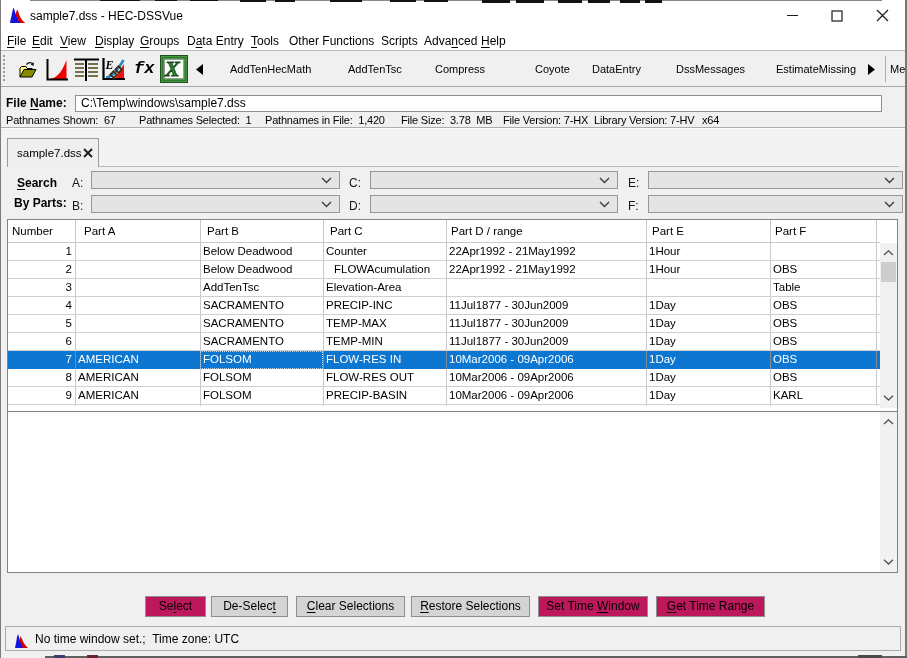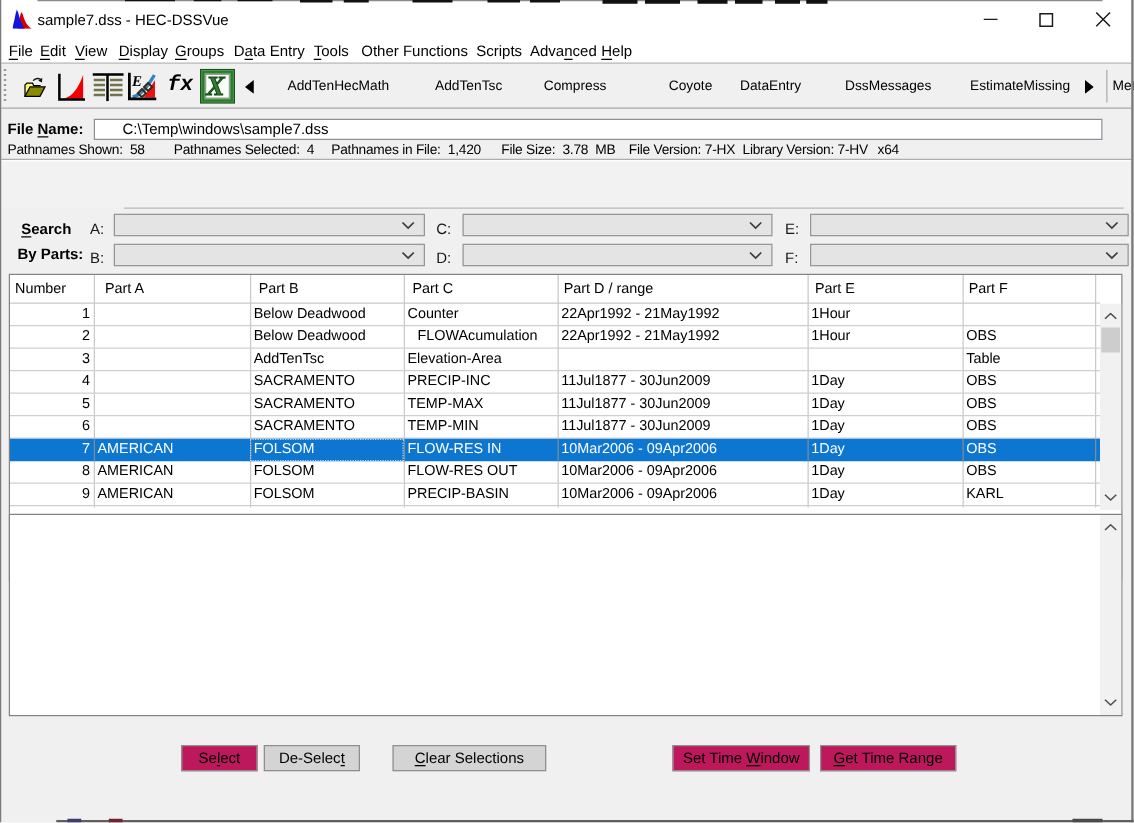"C:\Temp\windows\sample7.dss" #fnfield { padding-left: 22px -> 5px }
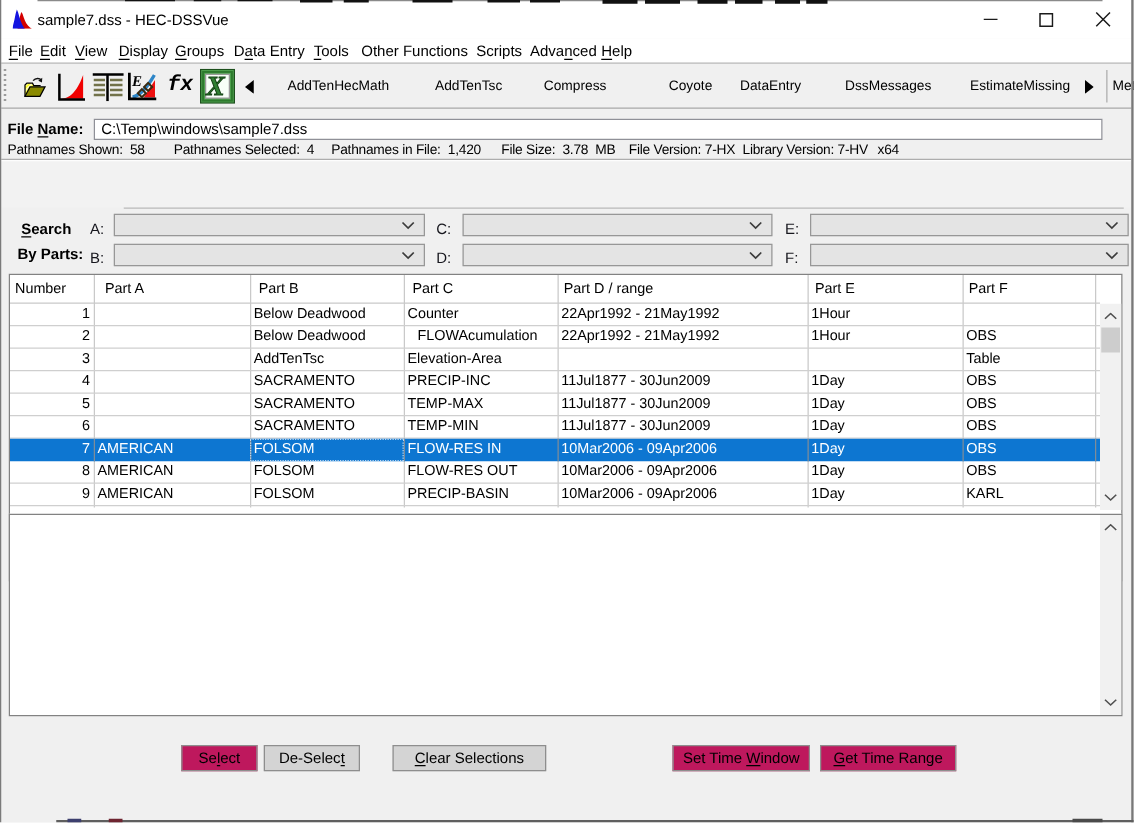"Pathnames Shown: 58" div.st { text: 58 -> 67 }
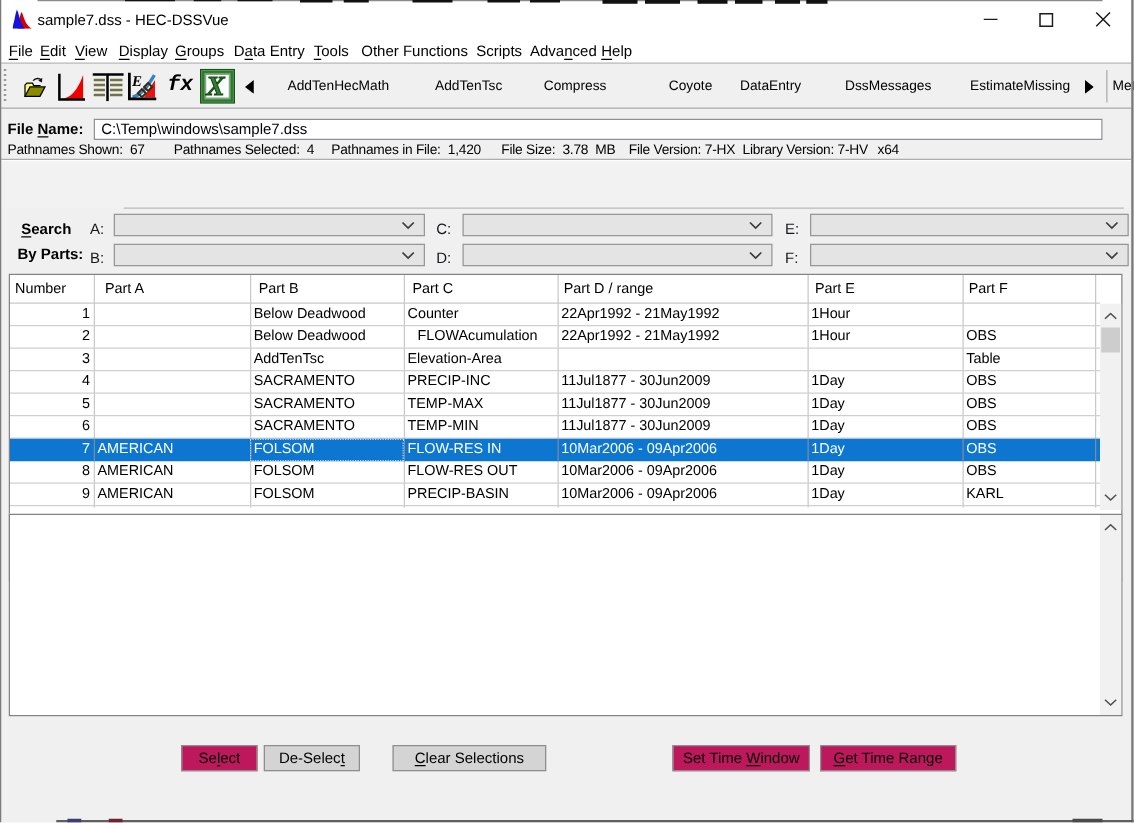"Pathnames Selected: 4" div.st { text: 4 -> 1 }
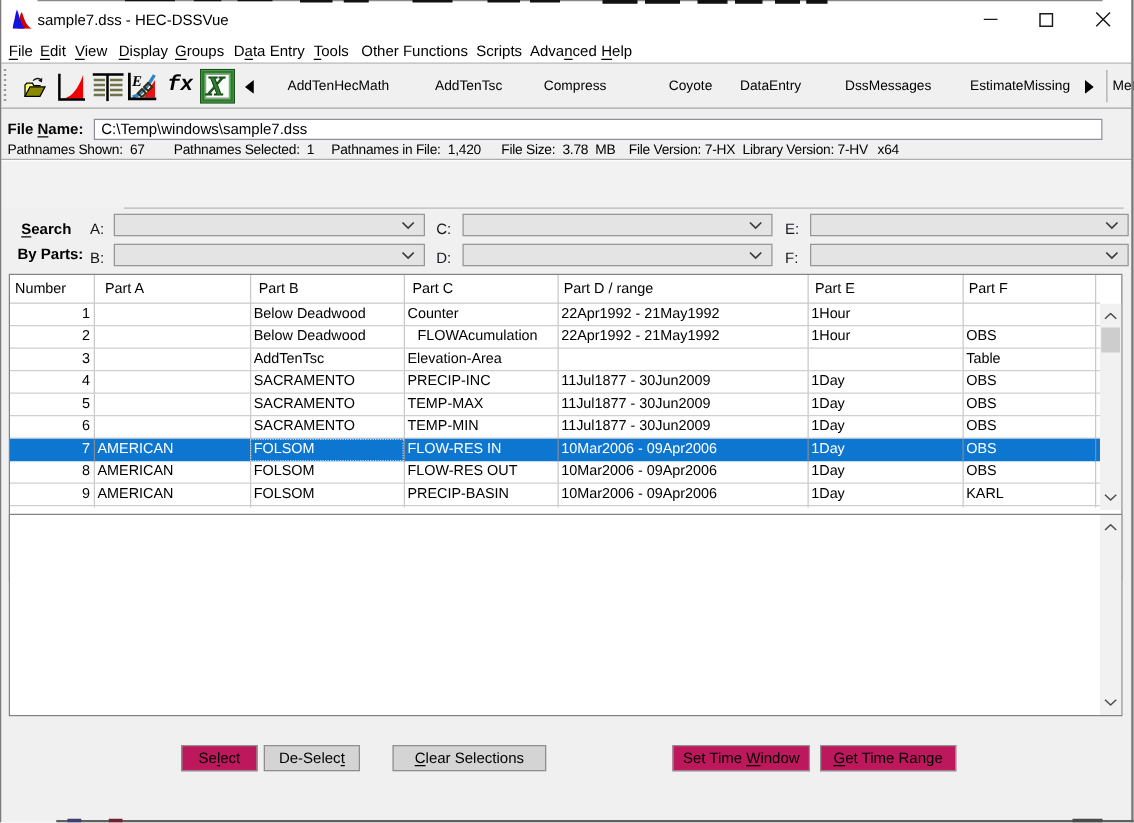"sample7.dss" div { html: none -> <div> <div>sample7.dss</div> <svg> <path></path> </svg> </div> }
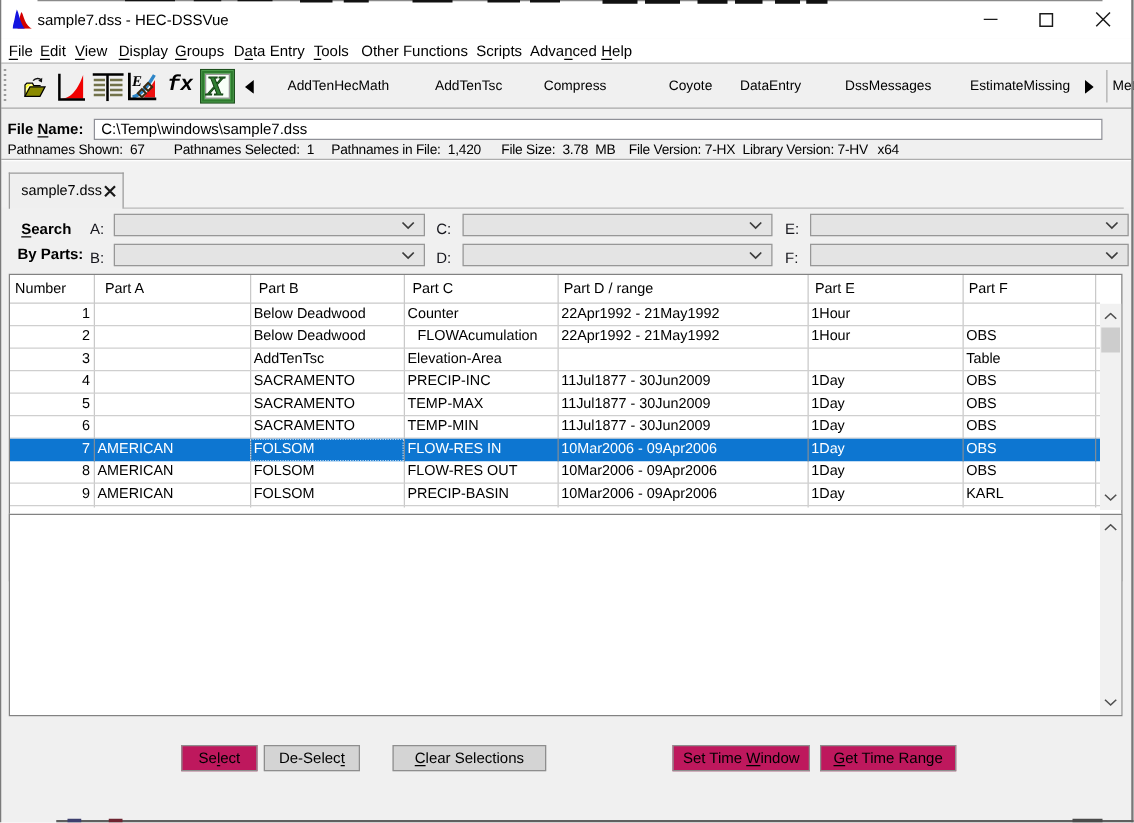"Clear Selections" div.btn { left: 314px -> 296px; width: 123px -> 109px }
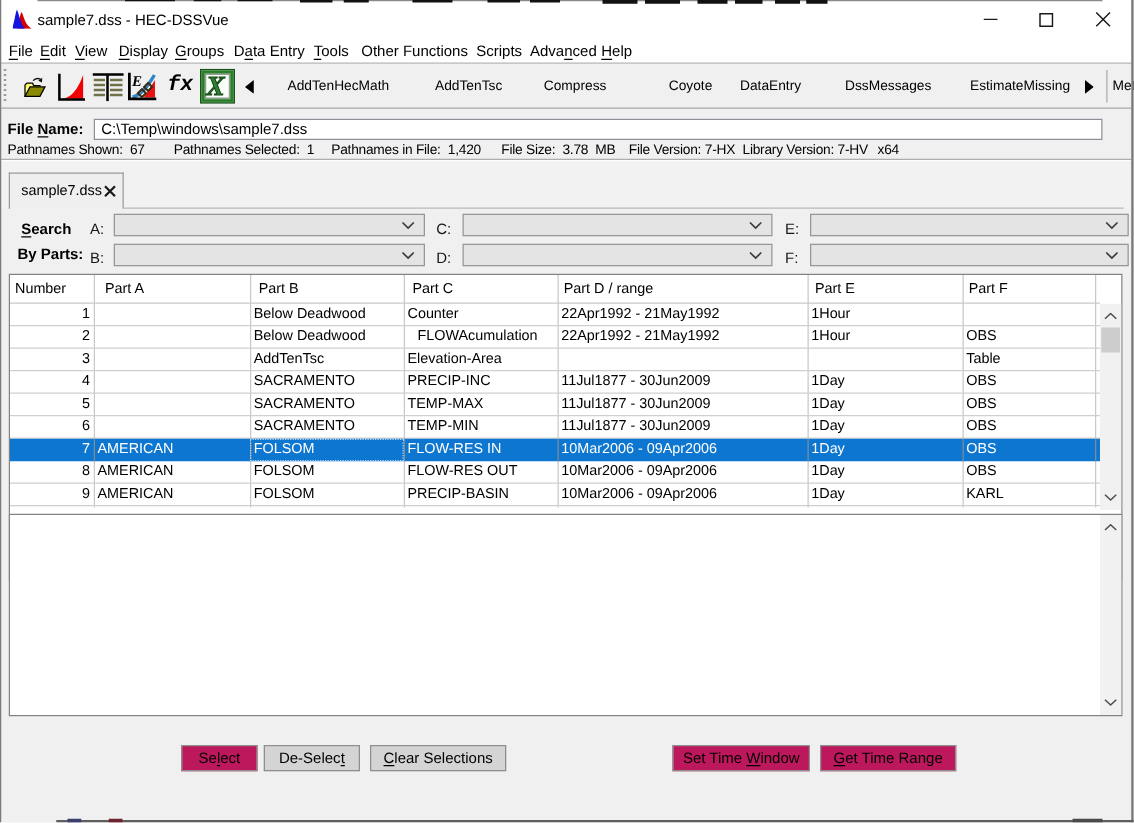"Restore Selections" div.btn { html: none -> <div><u>R</u>estore Selections</div> }
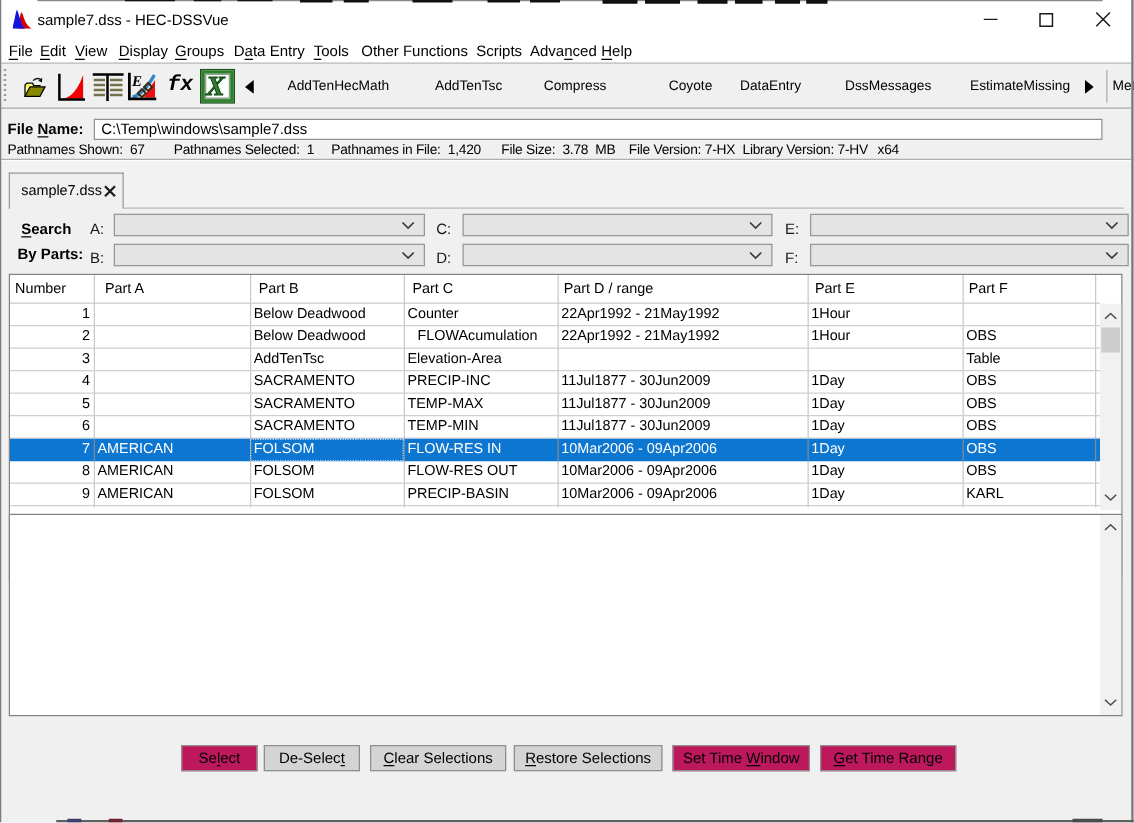"No time window set.; Time" div { html: none -> <div> <svg> <polygon></polygon> <polygon></polygon> </svg> <div>No time window set.; Time zone: UTC</div> </div> }
